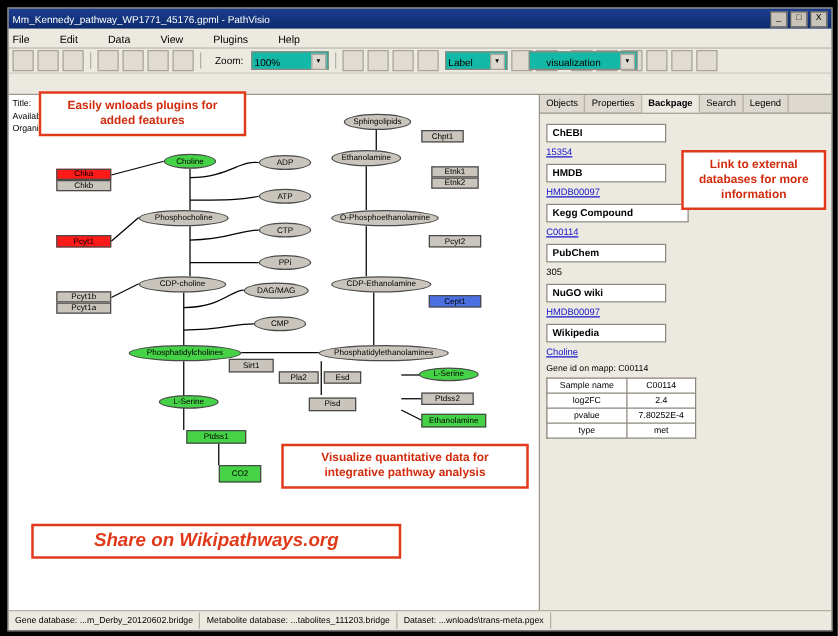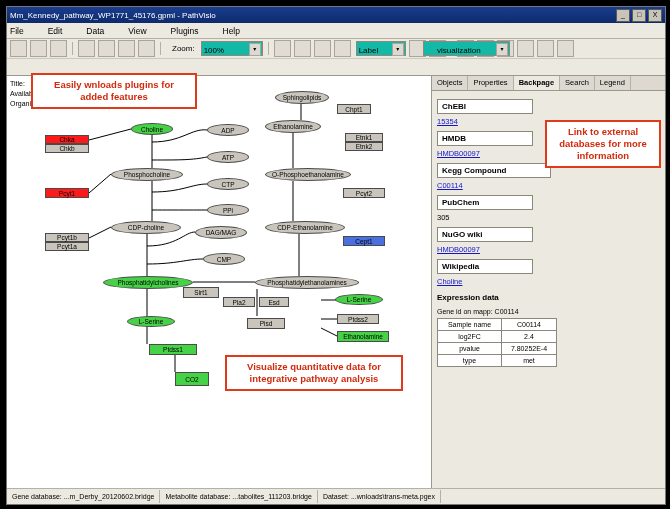"Expression data" div.exph { html: <div>Expression data</div> -> none }
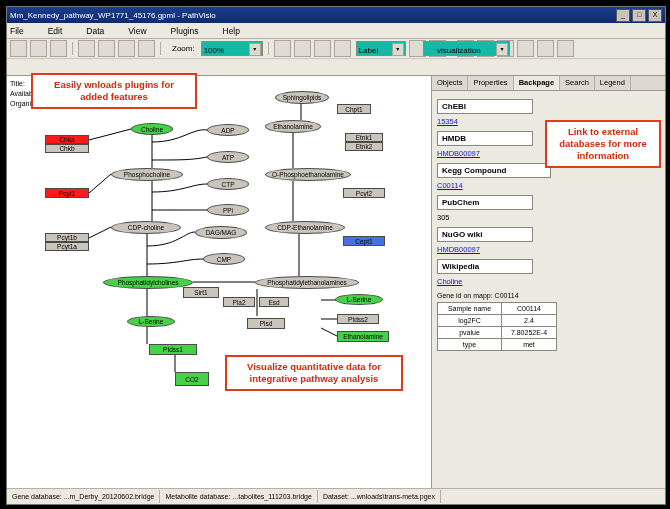"Visualize quantitative data for" div.callout { width: 178px -> 198px }
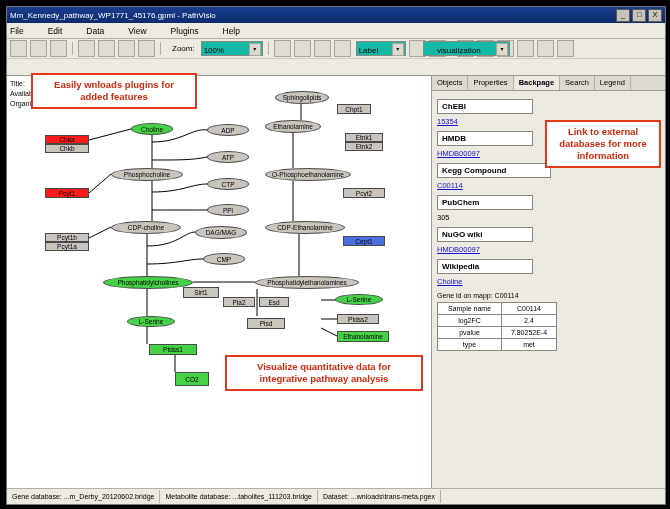"Share on Wikipathways.org" div.callout { html: none -> <div>Share on Wikipathways.org</div> }
